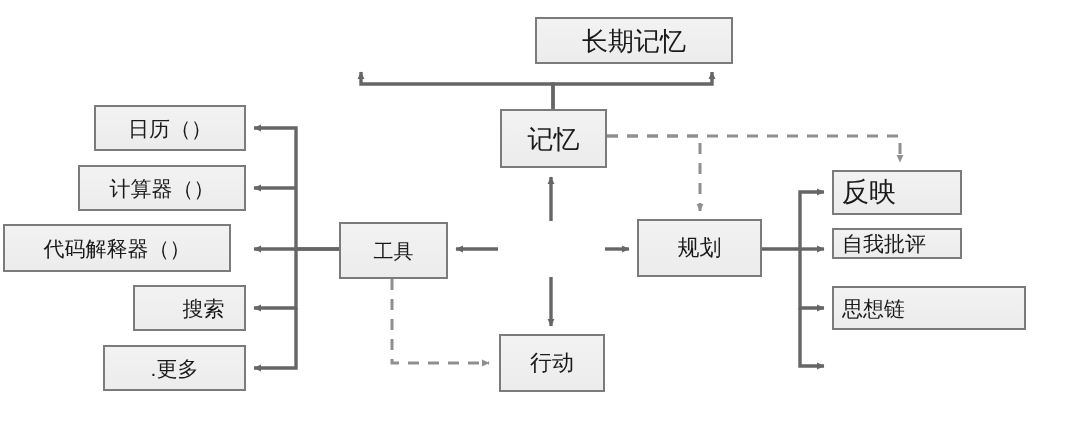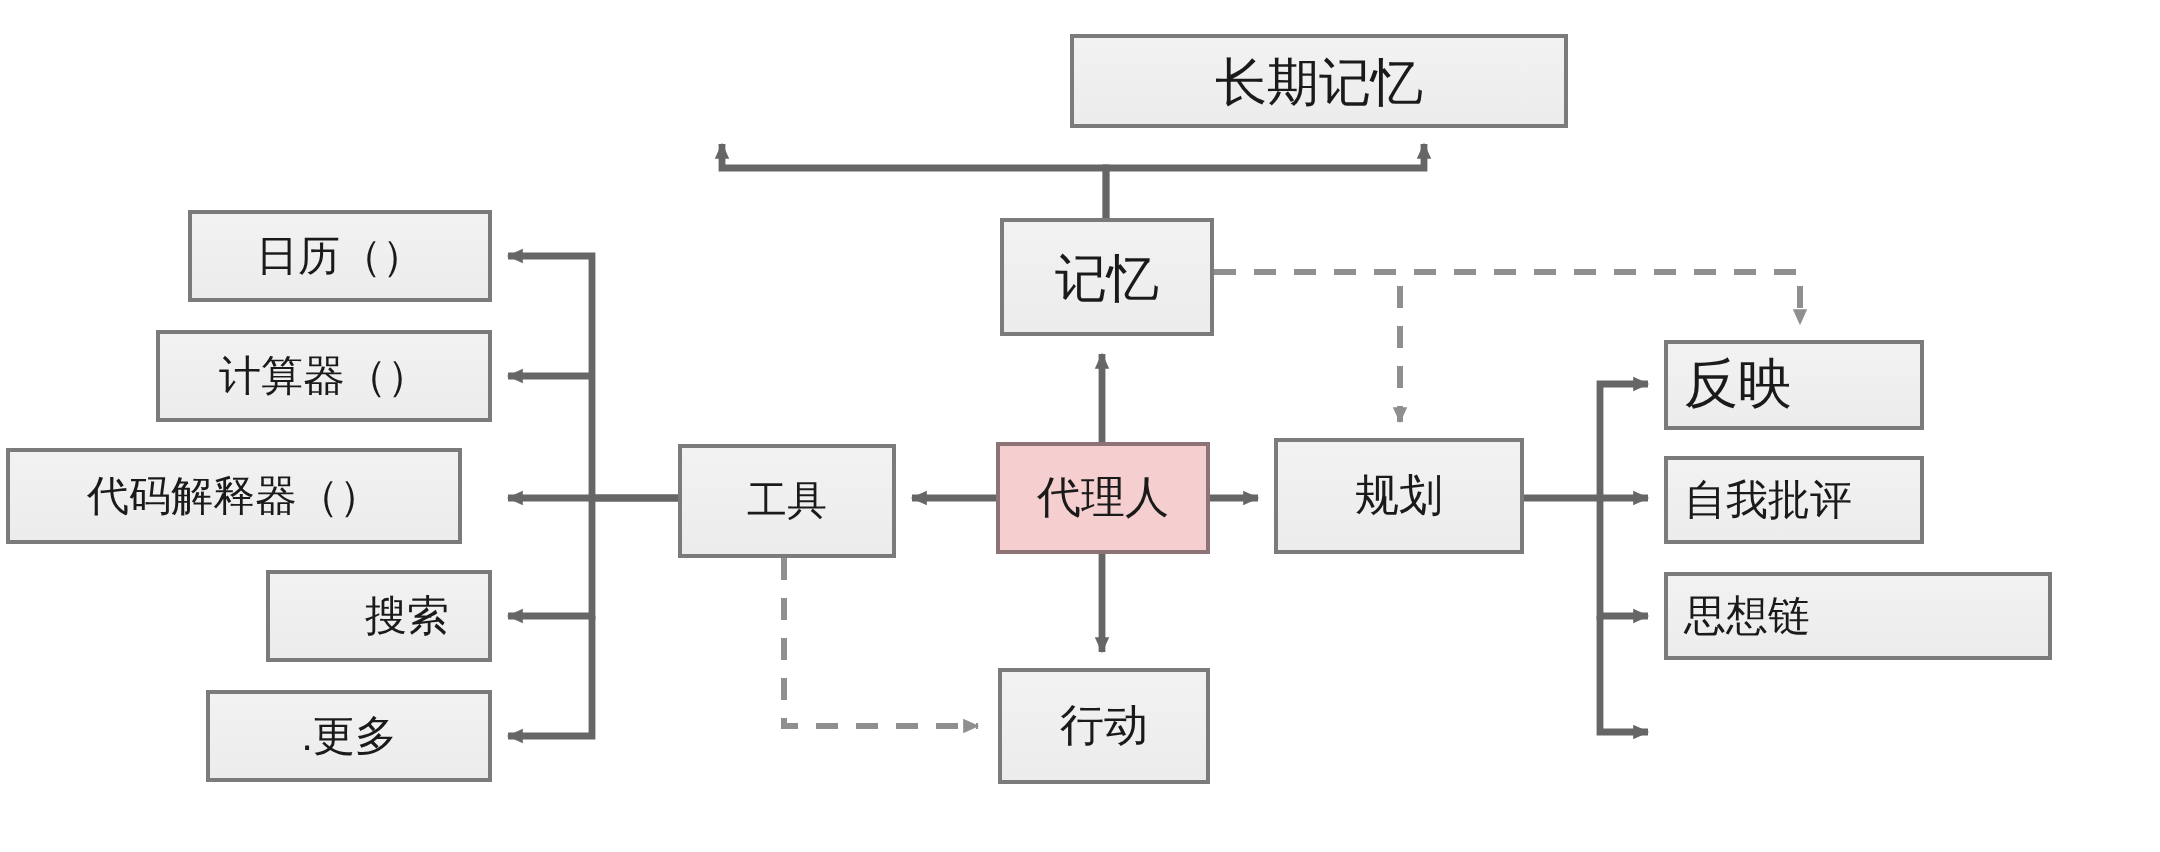"长期记忆" div.node { width: 249px -> 198px }
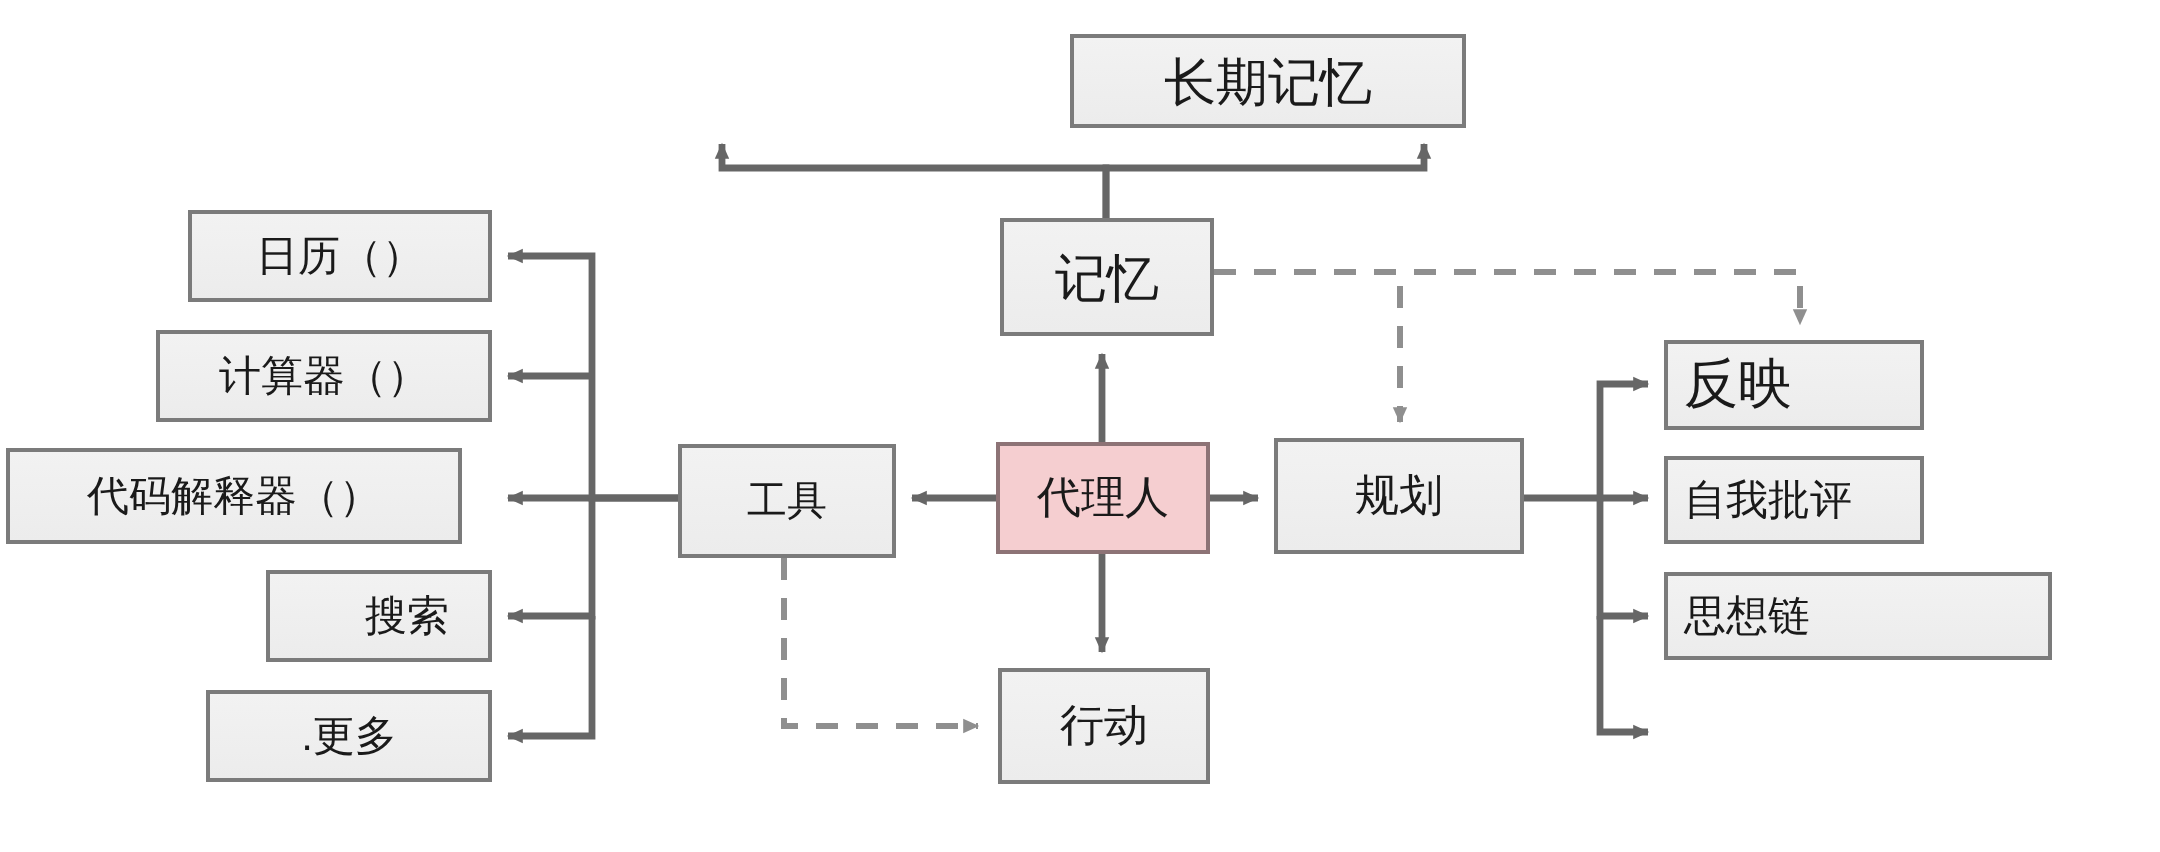"代理人" div.node { html: <div> <span>代理人</span> </div> -> none }
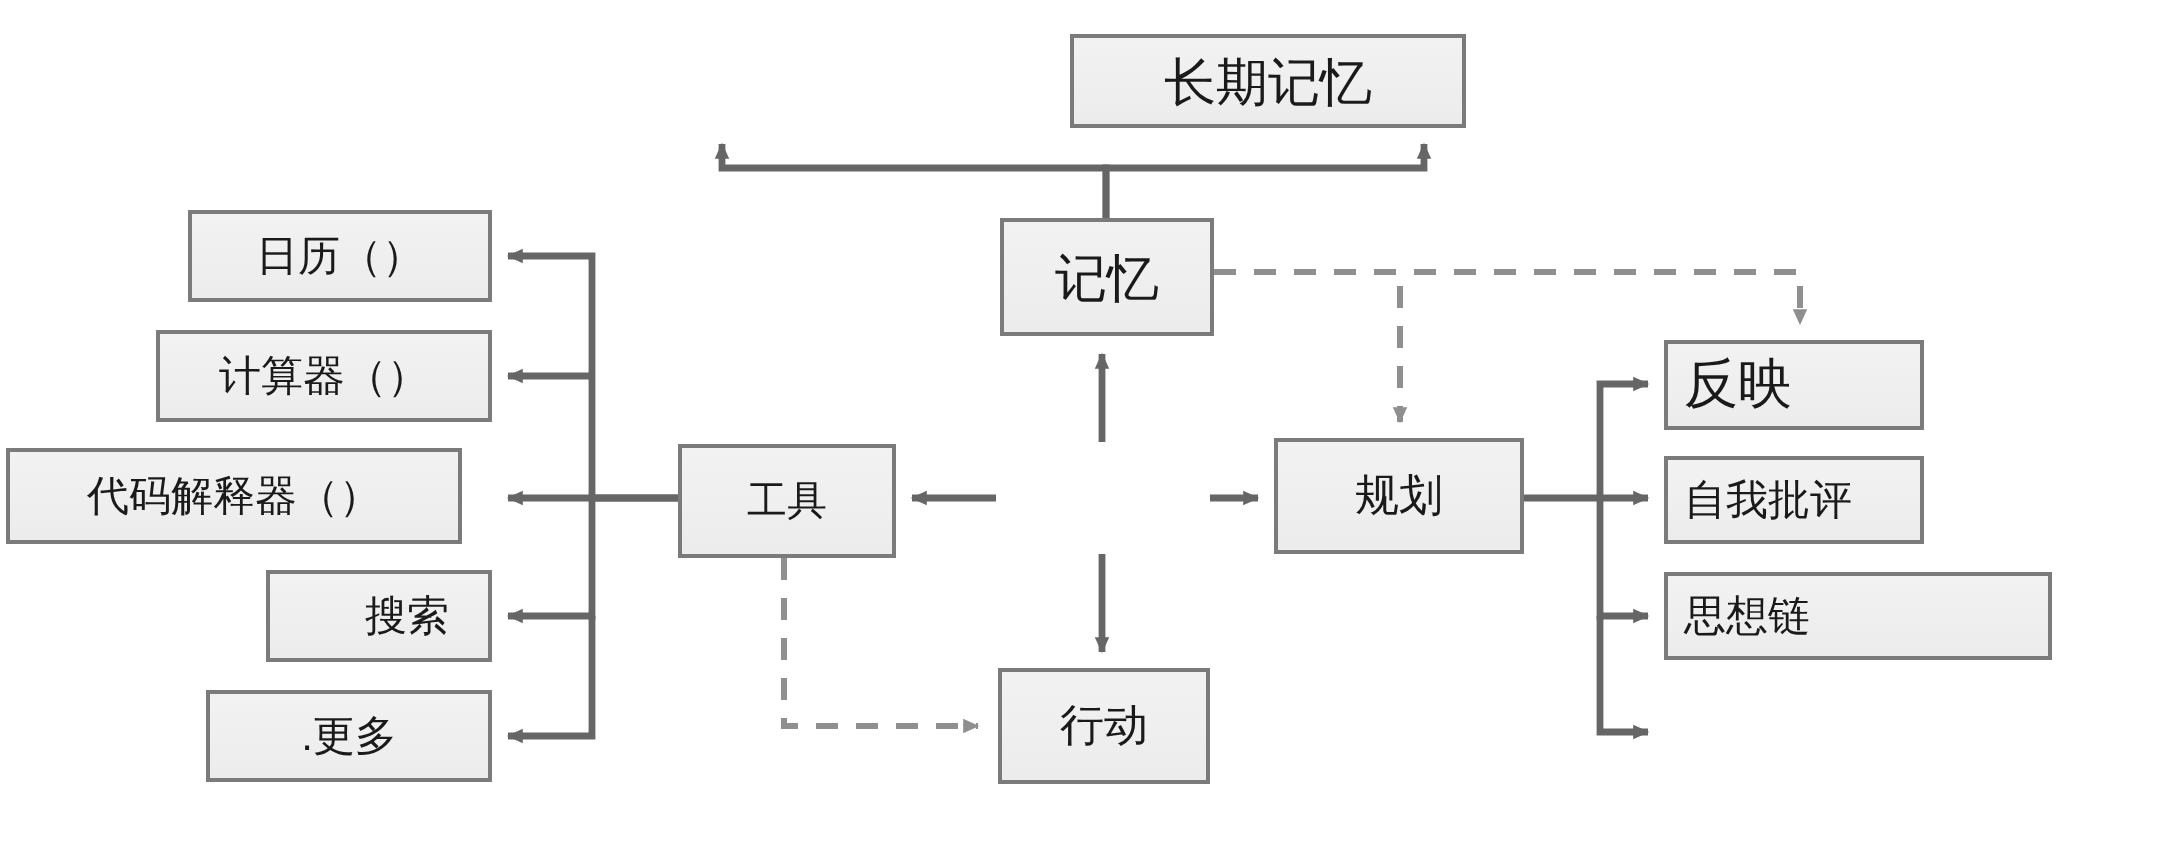"自我批评" div.node { height: 44px -> 31px }
